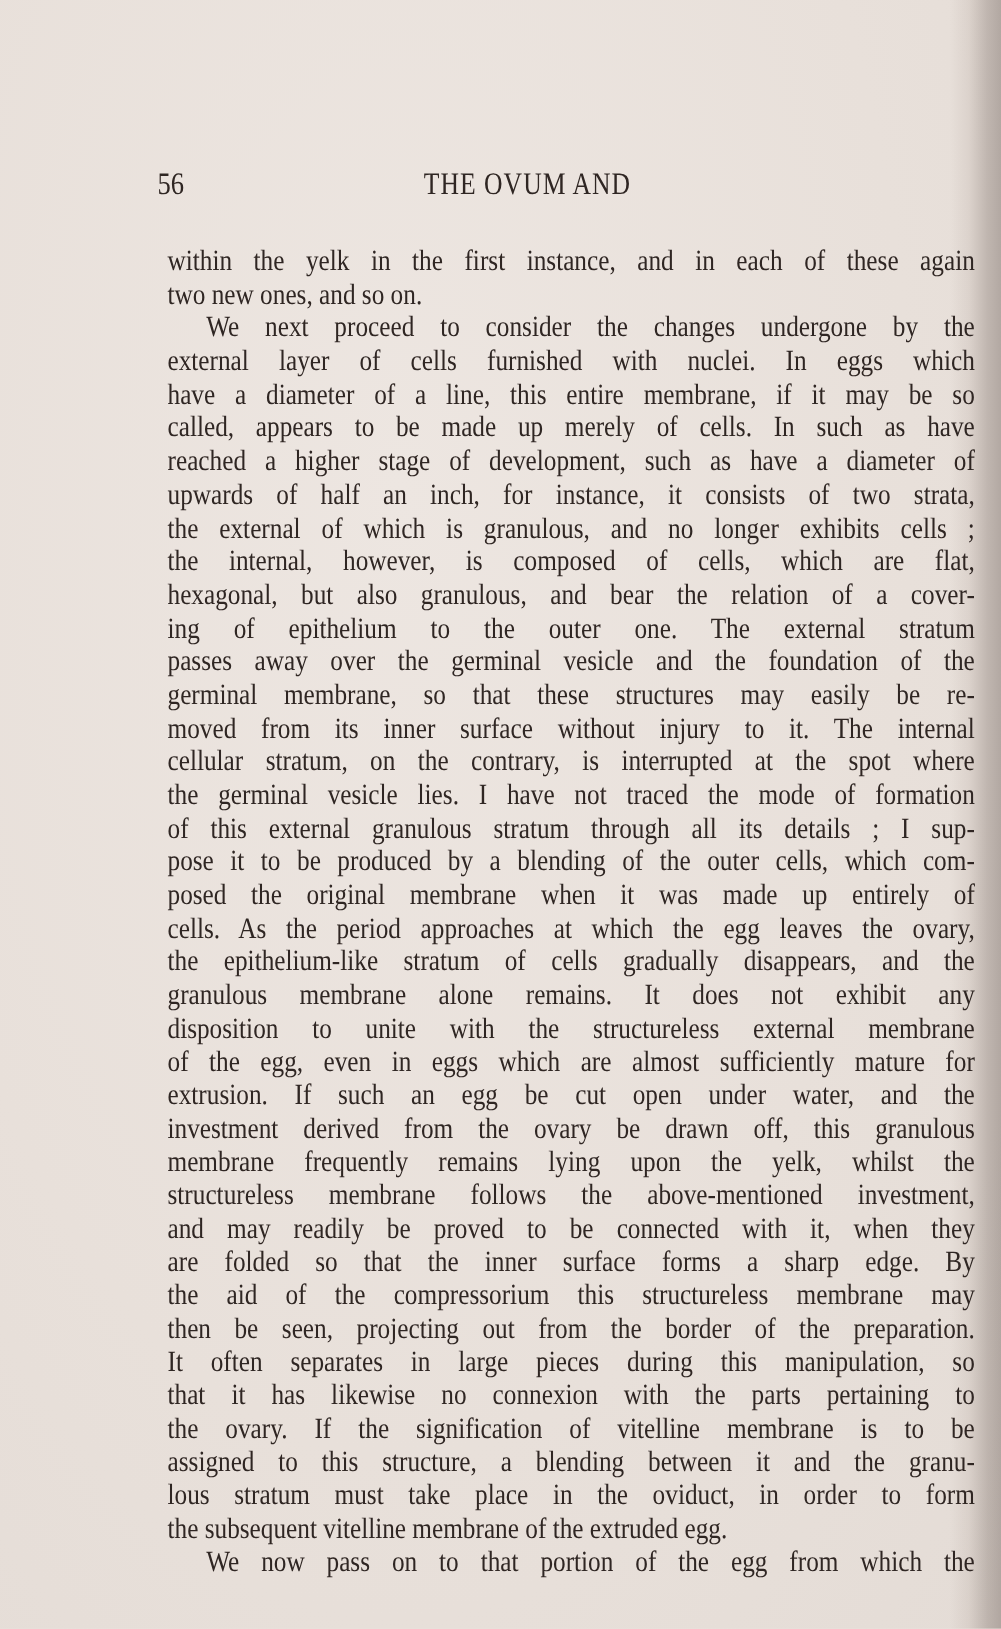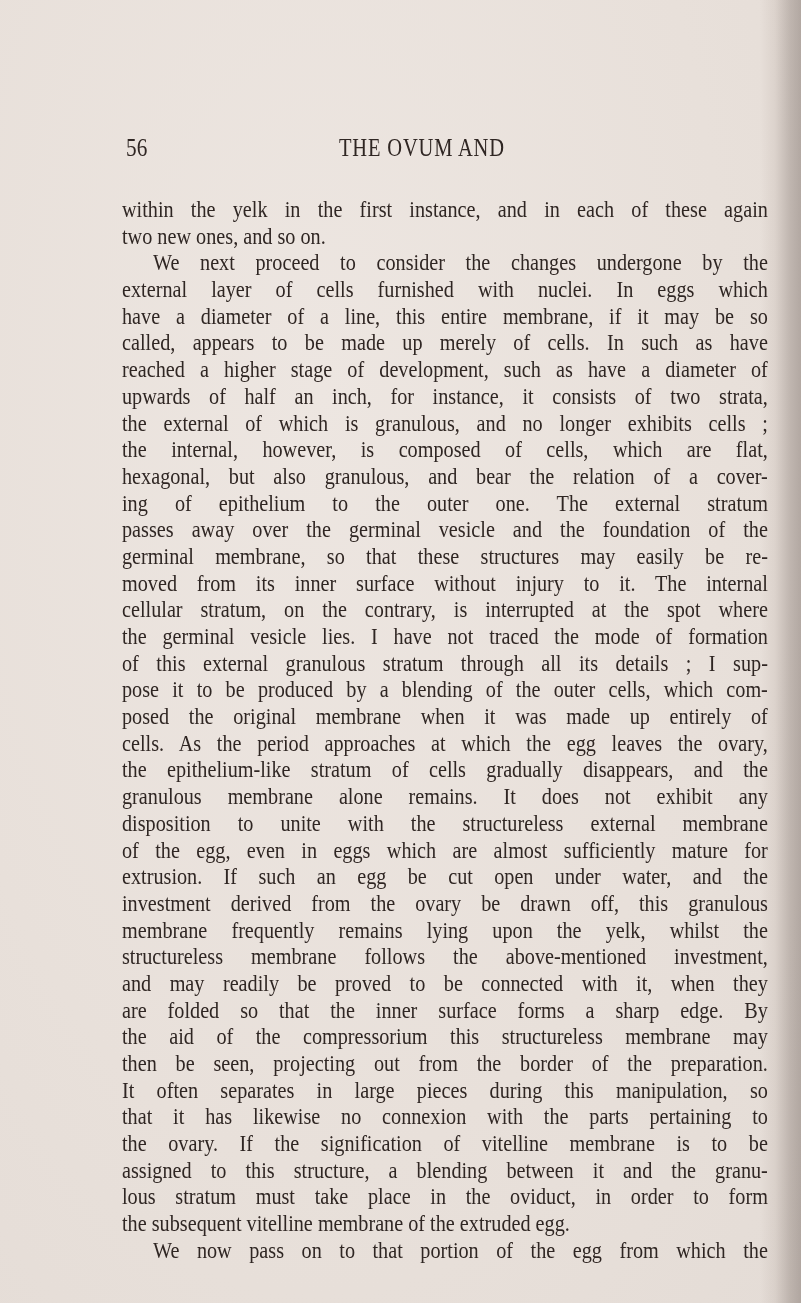"within the yelk in the" .body-text { left: 122px -> 134px }
